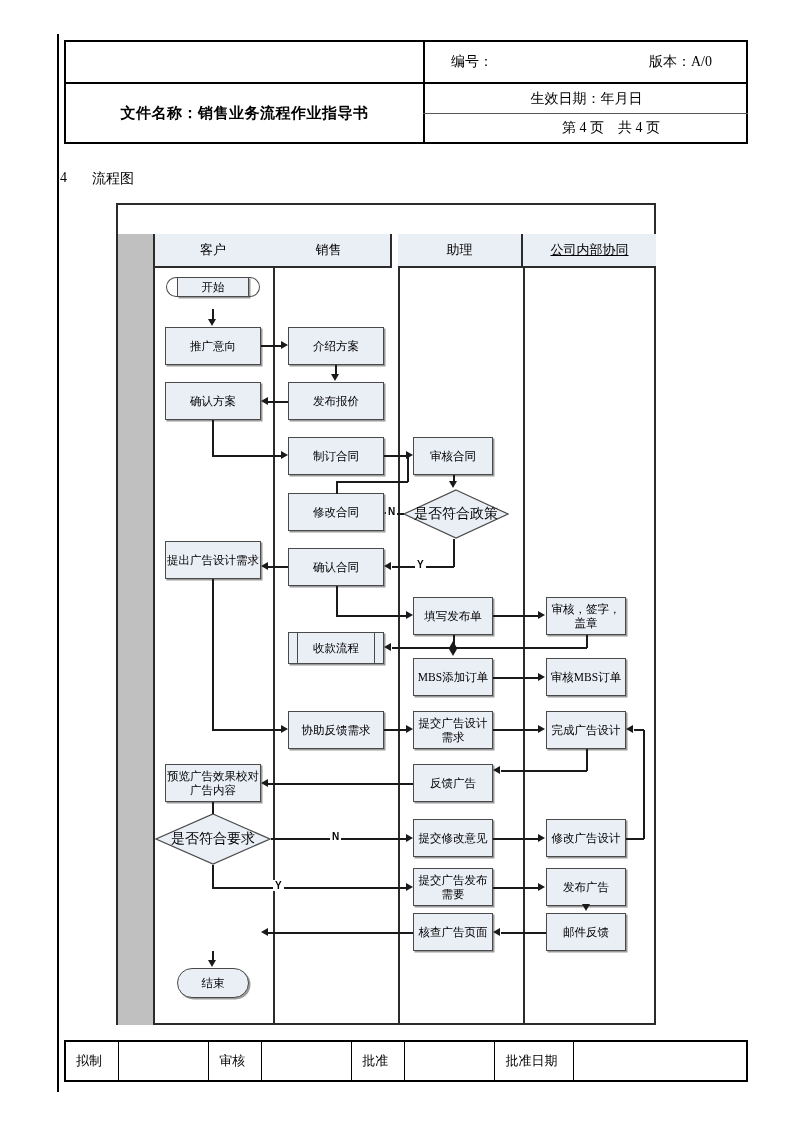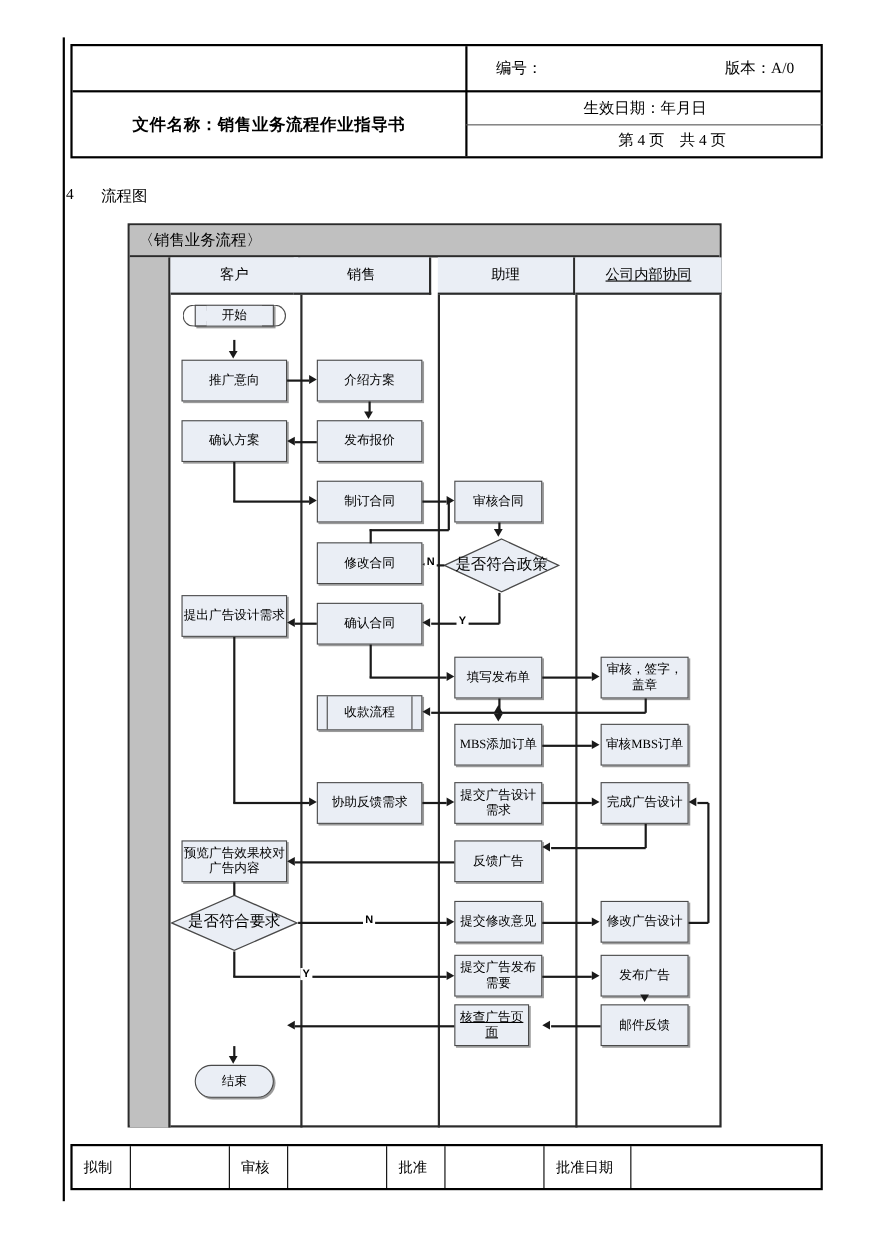"版本：A/0" .hdr-no .ver { right: 26px -> 36px }
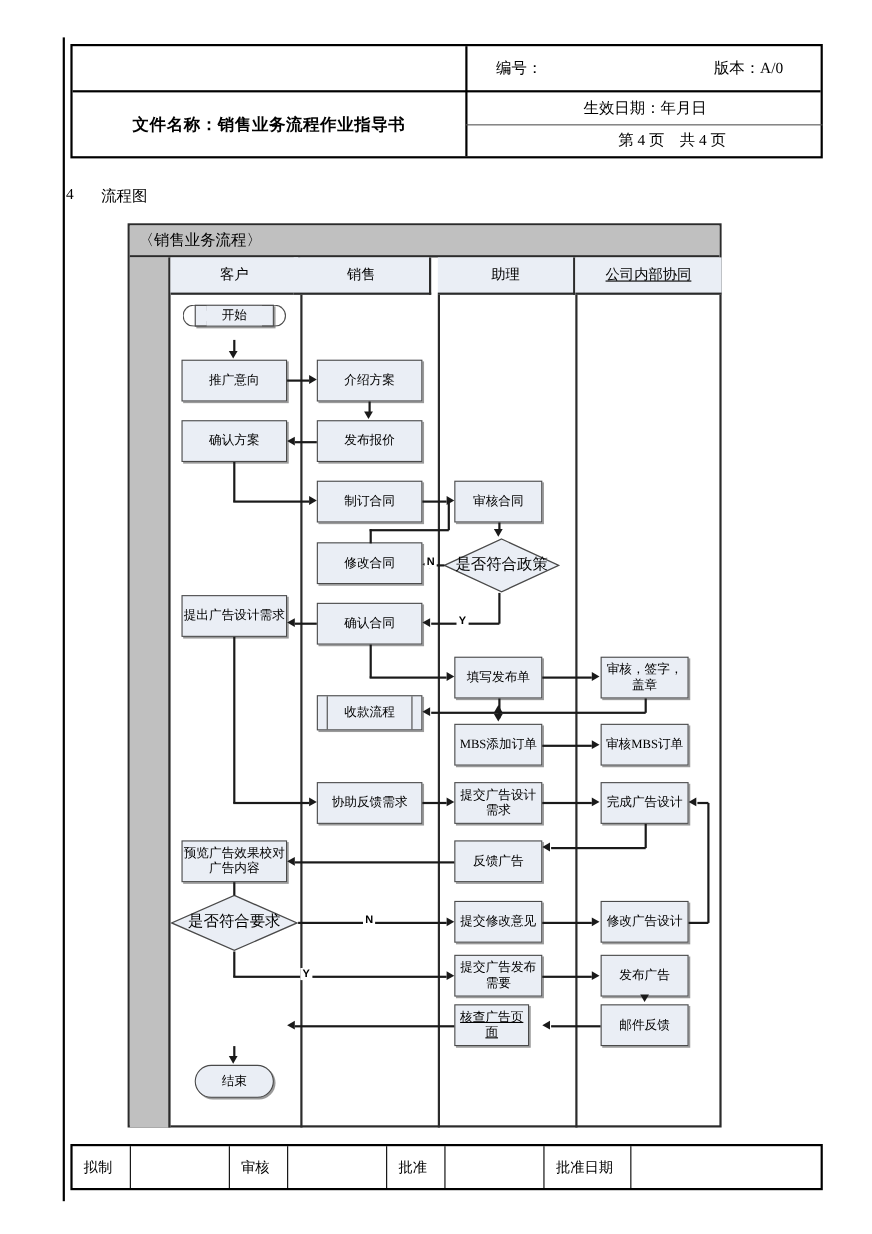"〈销售业务流程〉" div.fc-title { html: <div>〈销售业务流程〉</div> -> none }
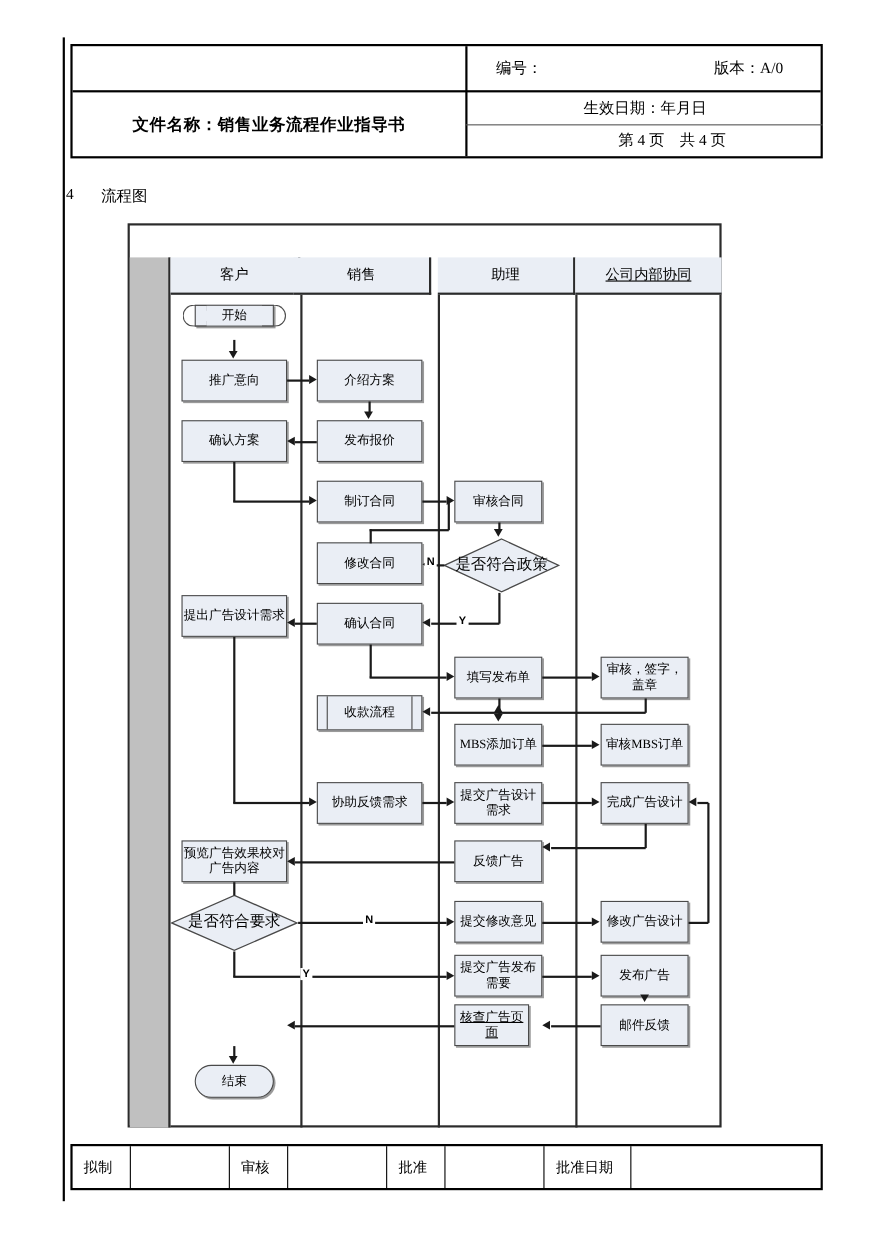"核查广告页面" div.node { text-decoration: underline -> none; width: 68px -> 80px }
